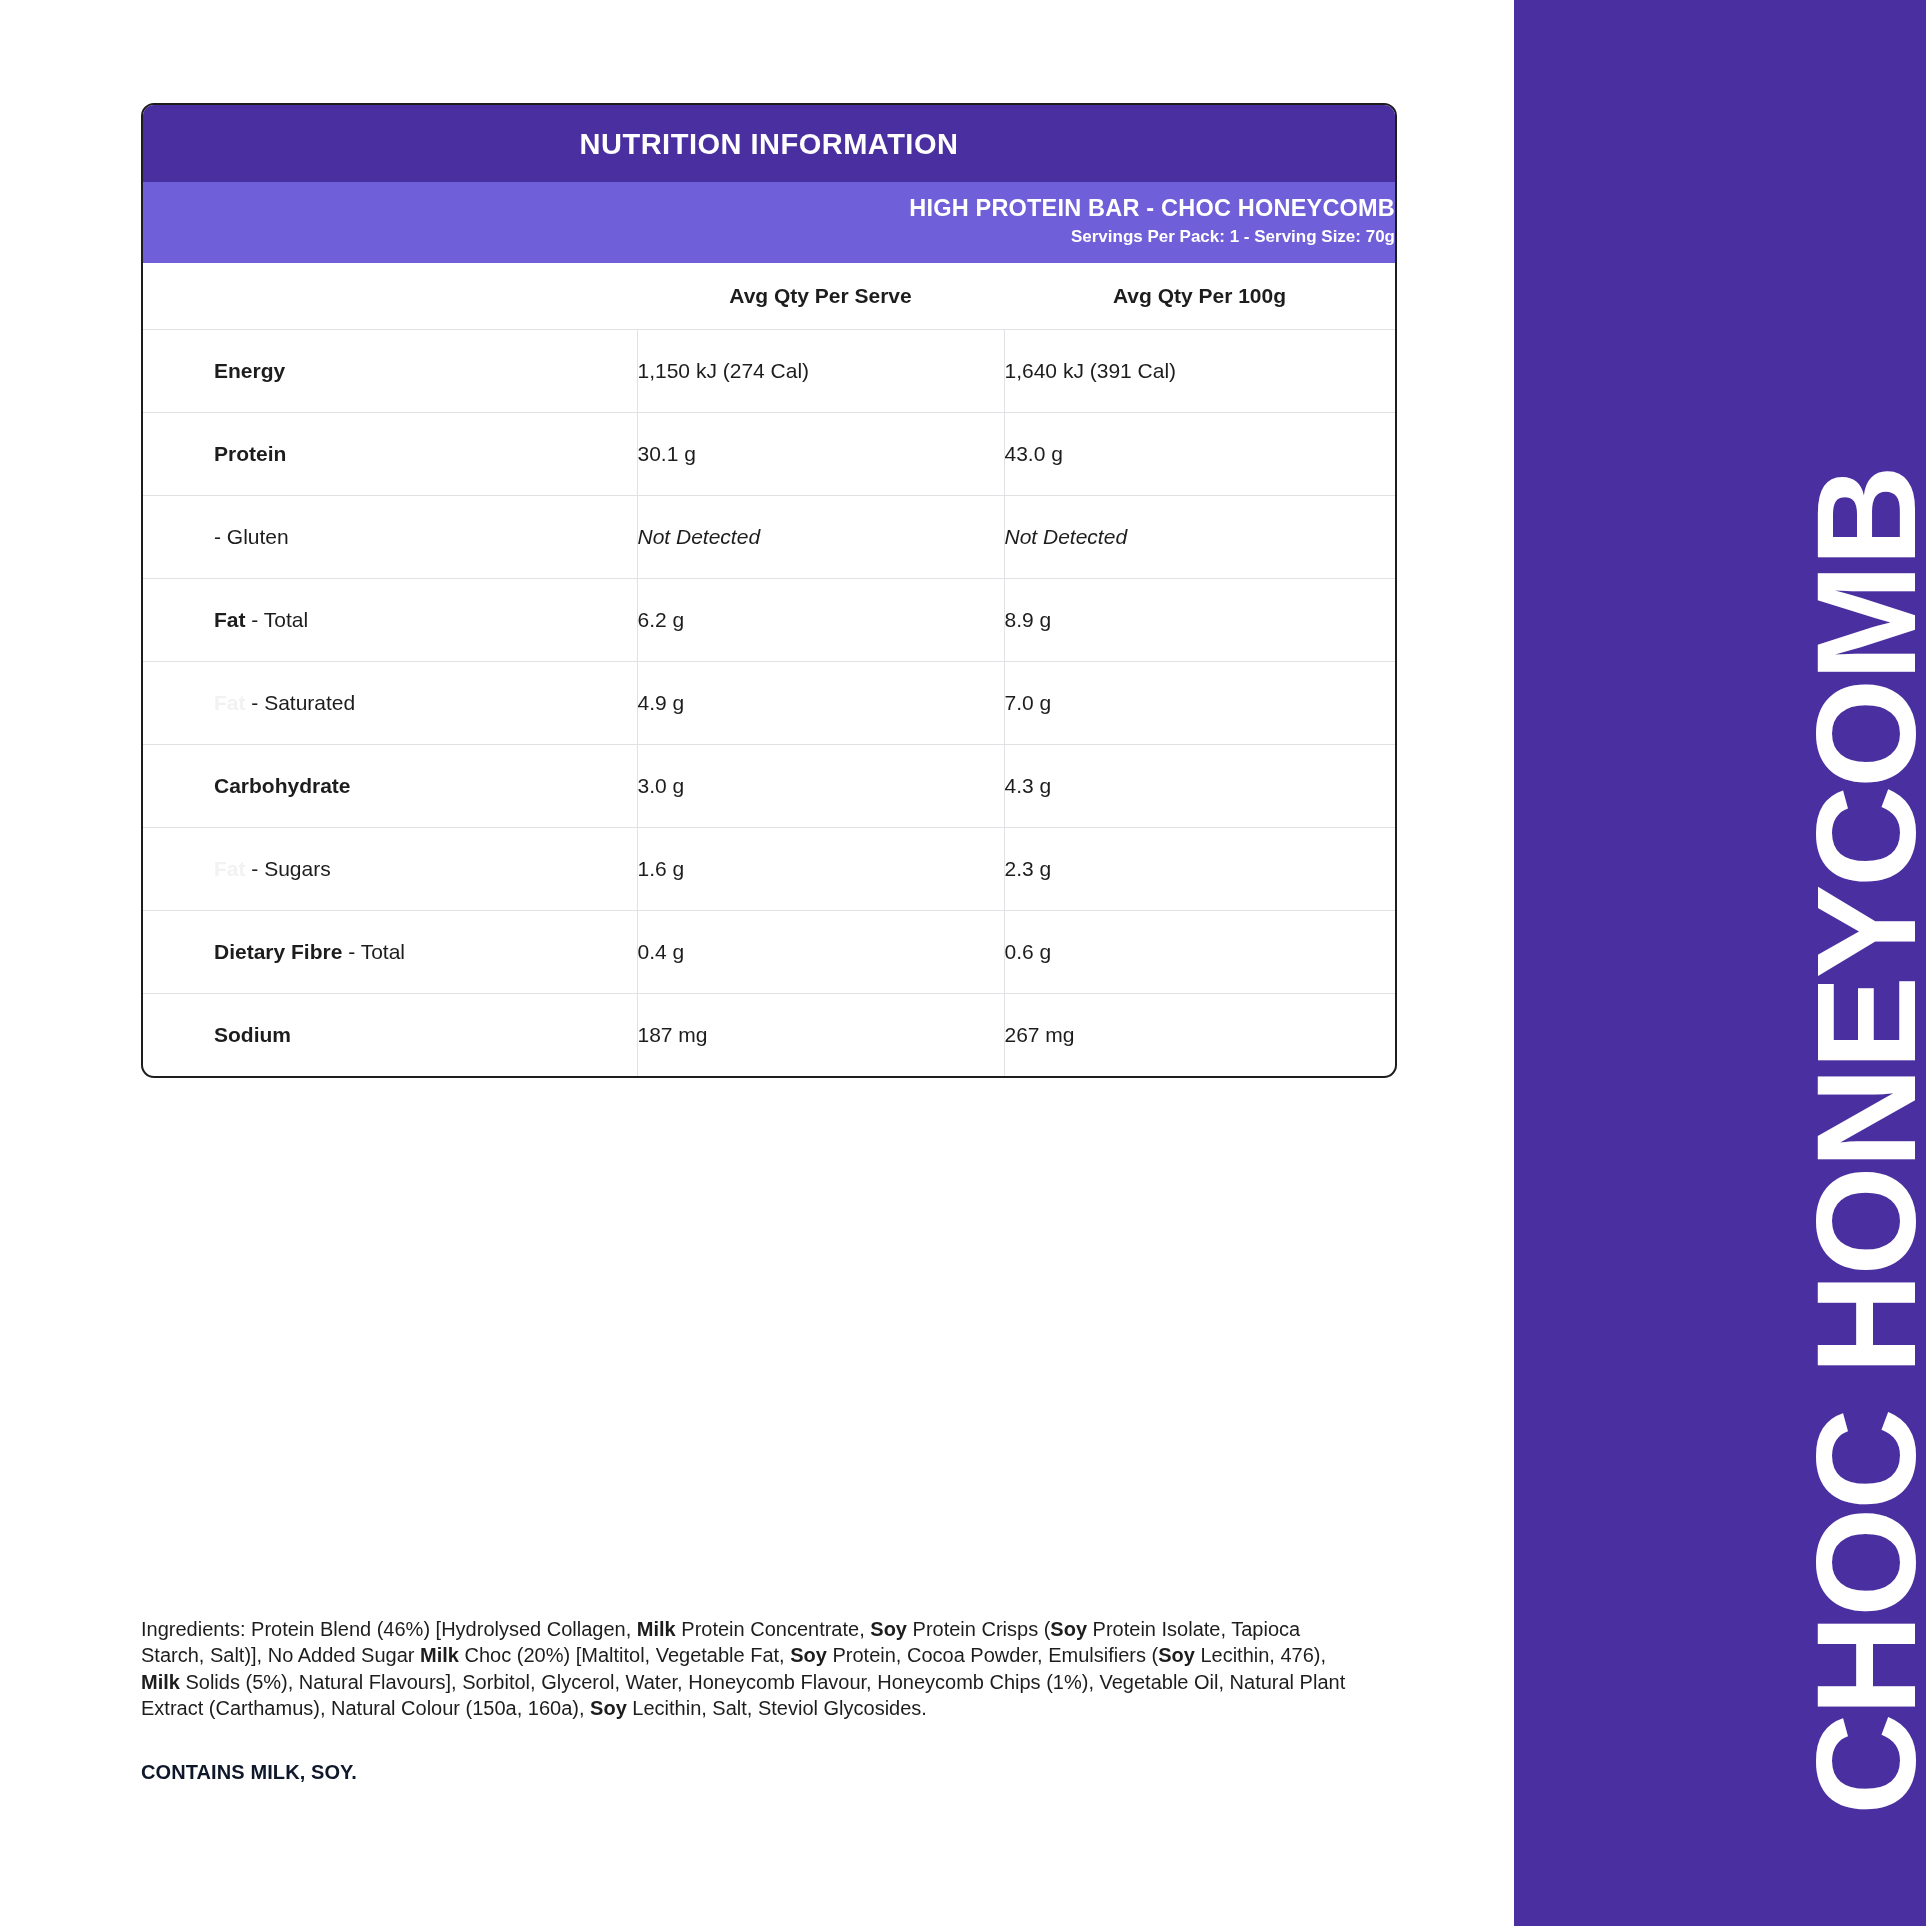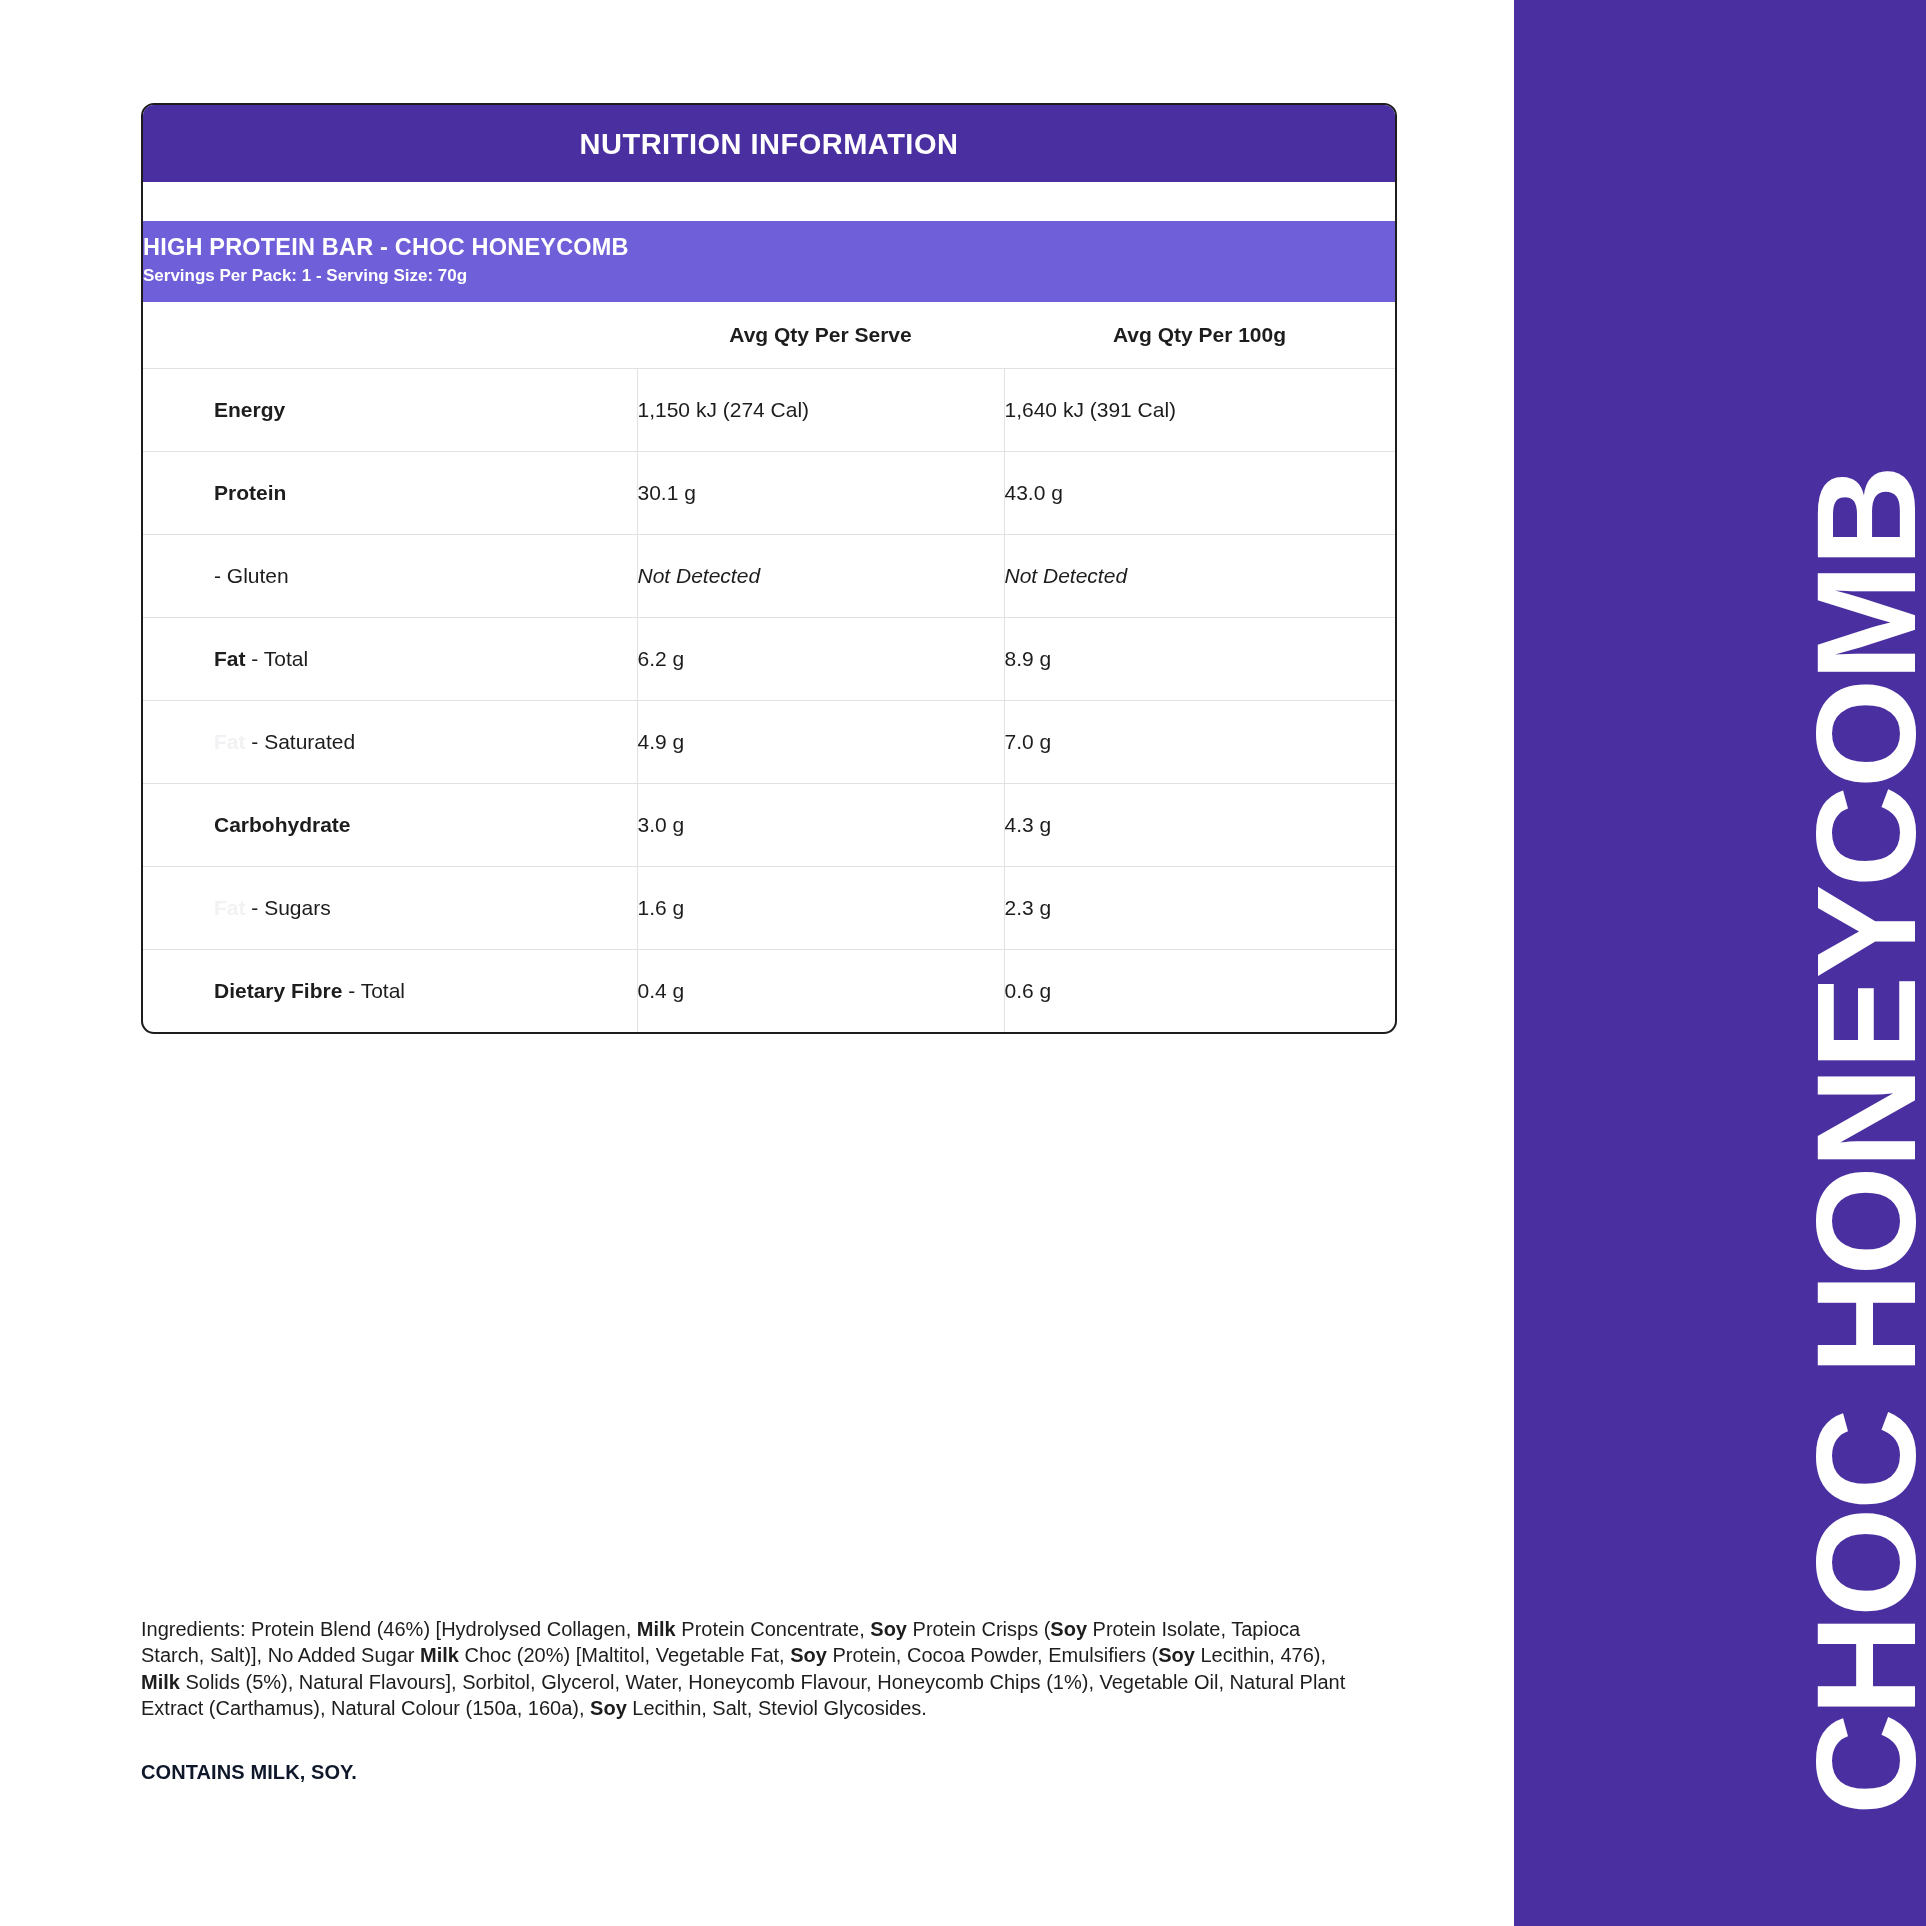"HIGH PROTEIN BAR - CHOC" .panel-sub { margin-top: 39px -> none; text-align: left -> right }
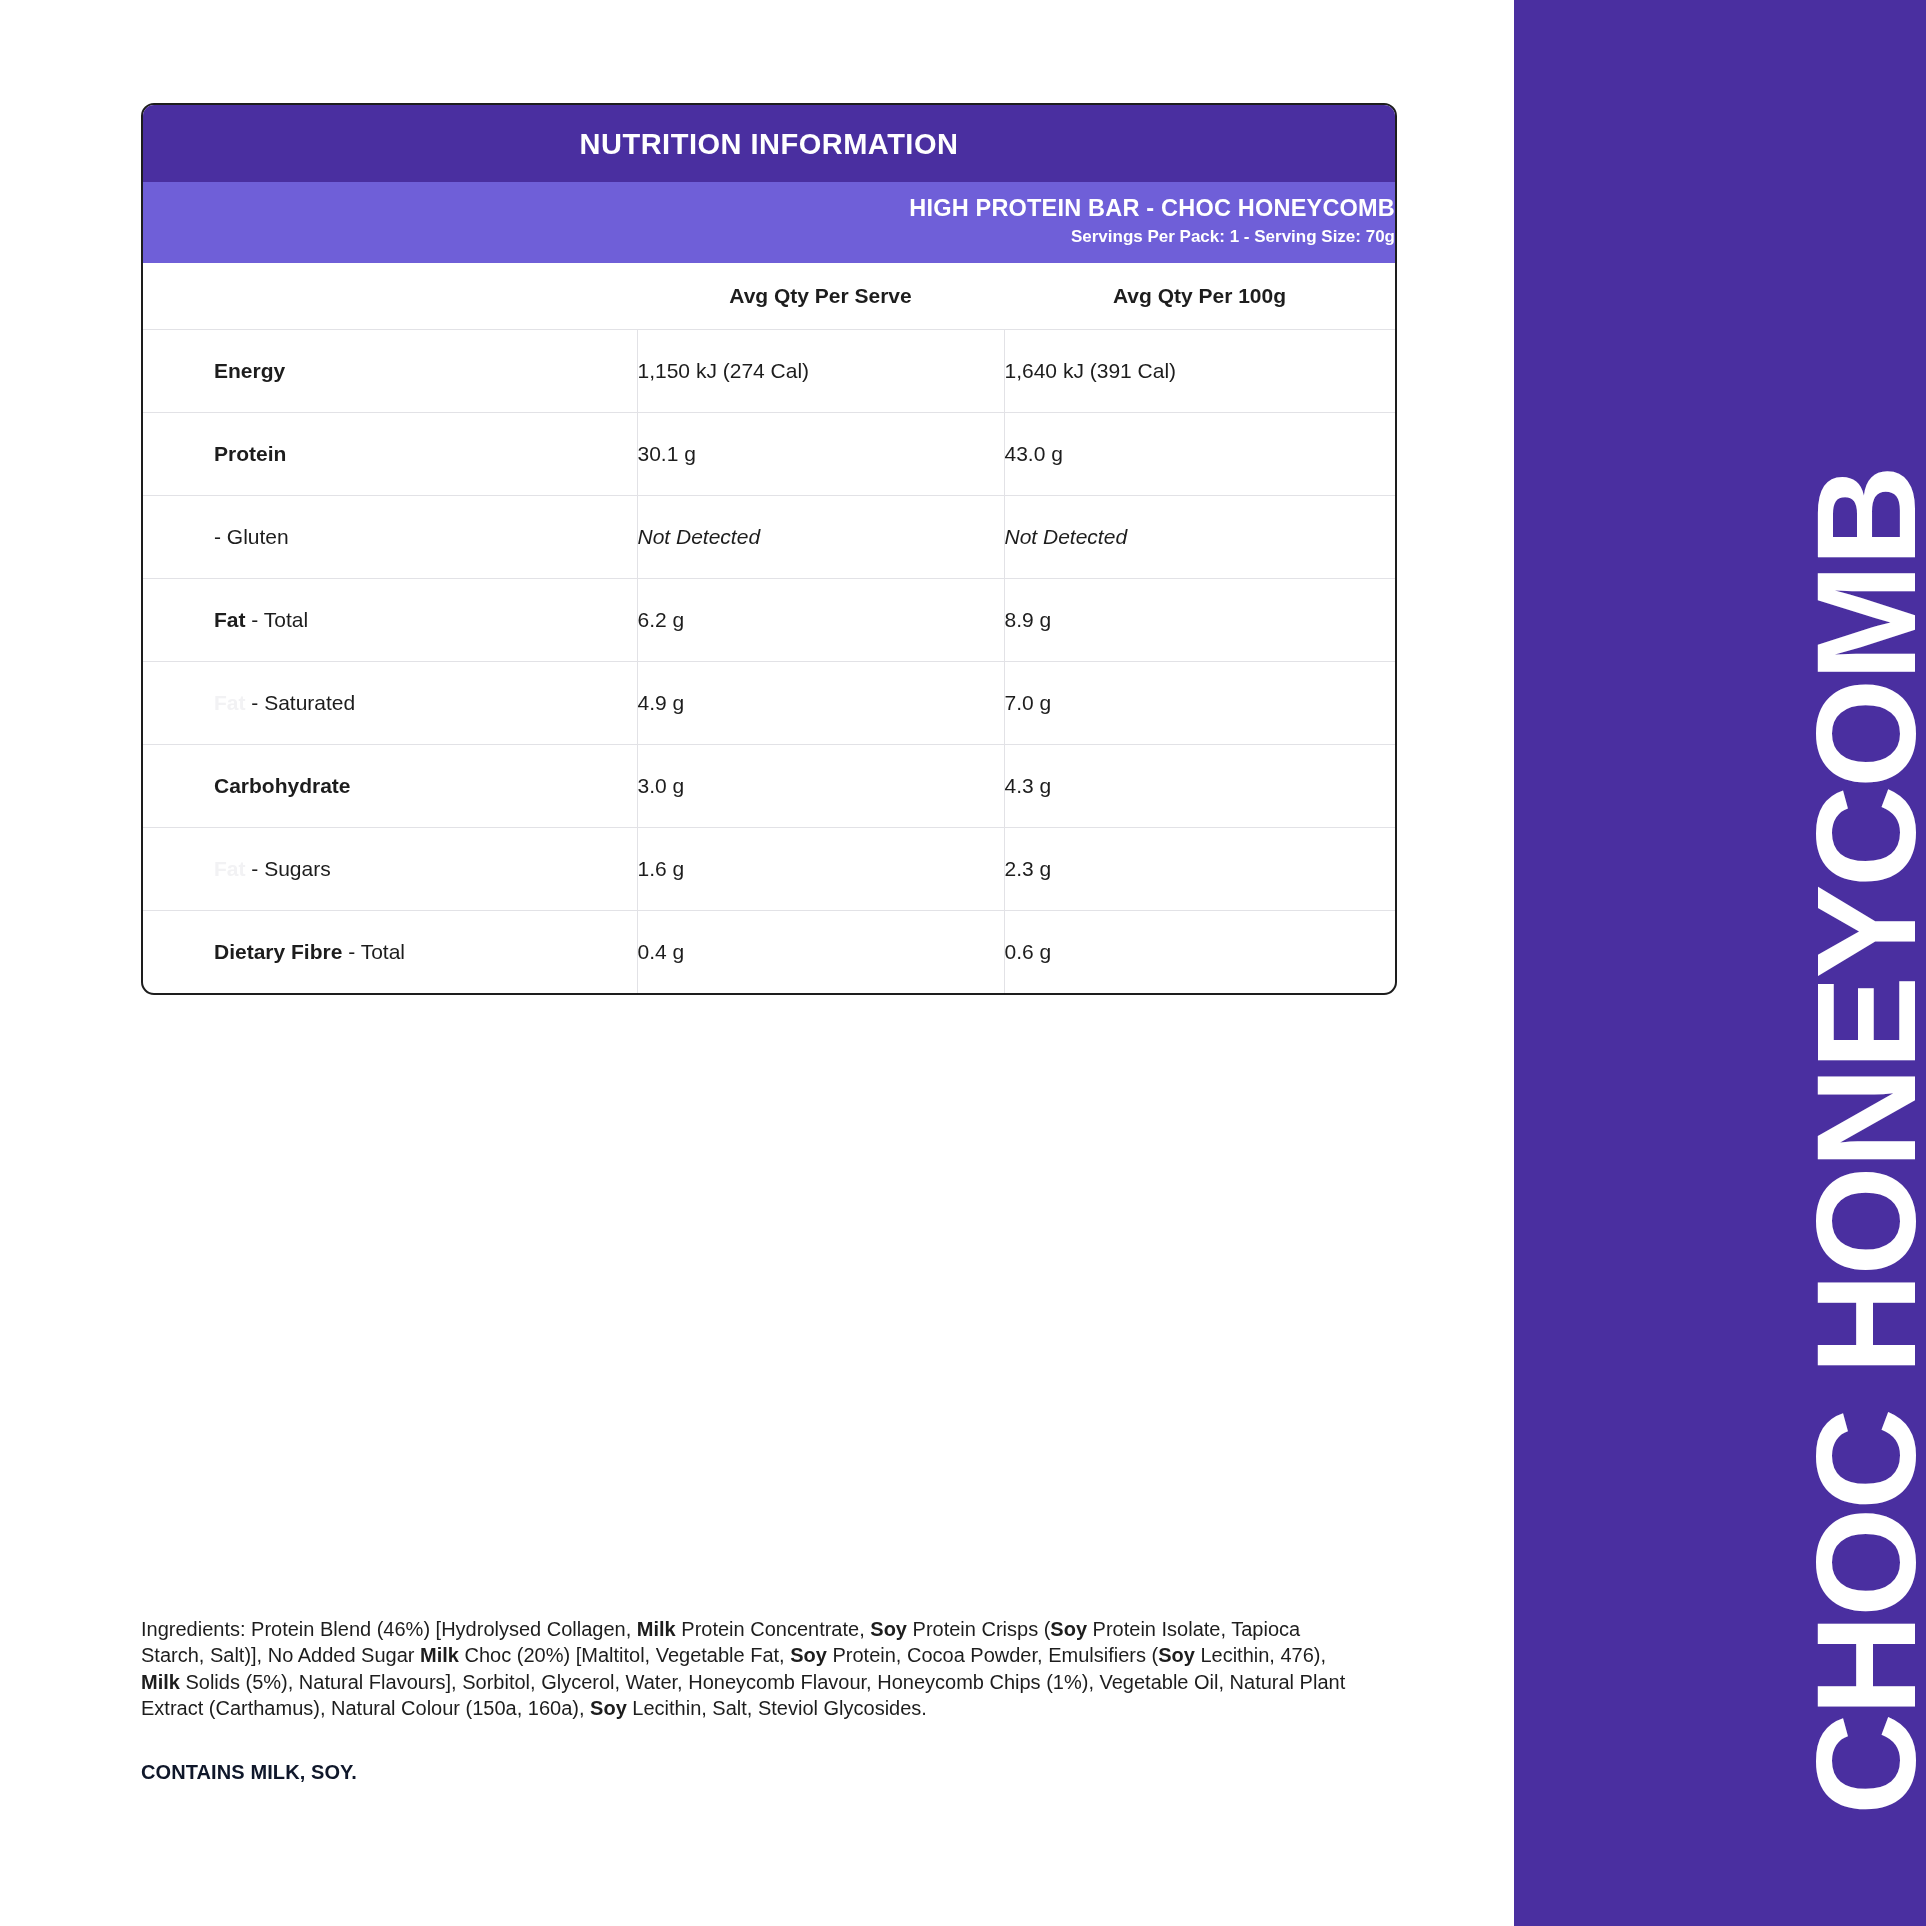"Sodium" tr { html: none -> <tr> <td><span>Sodium</span></td> <td>187 mg</td> <td>267 mg</td> </tr> }
